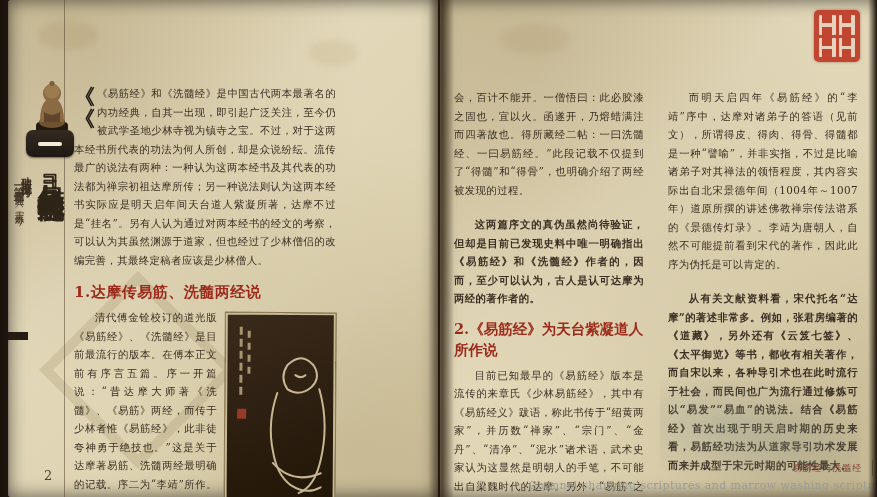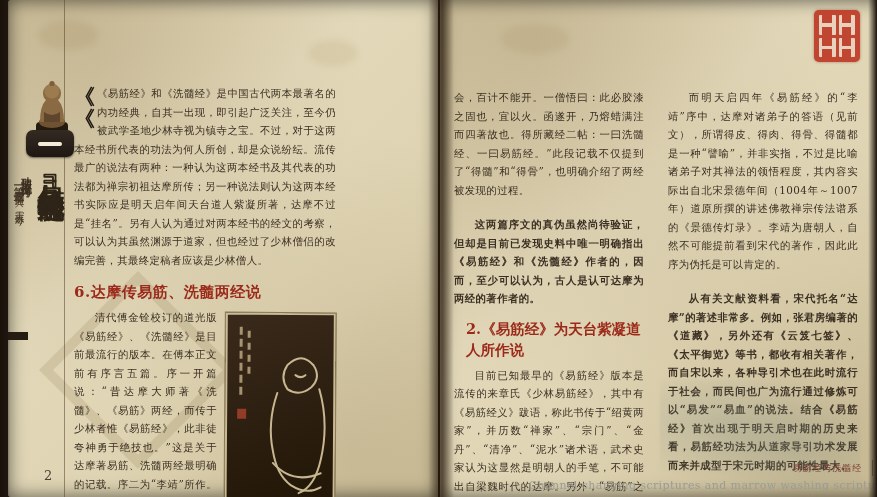"6.达摩传易筋、洗髓两经说" div.h-red { text: 6 -> 1 }
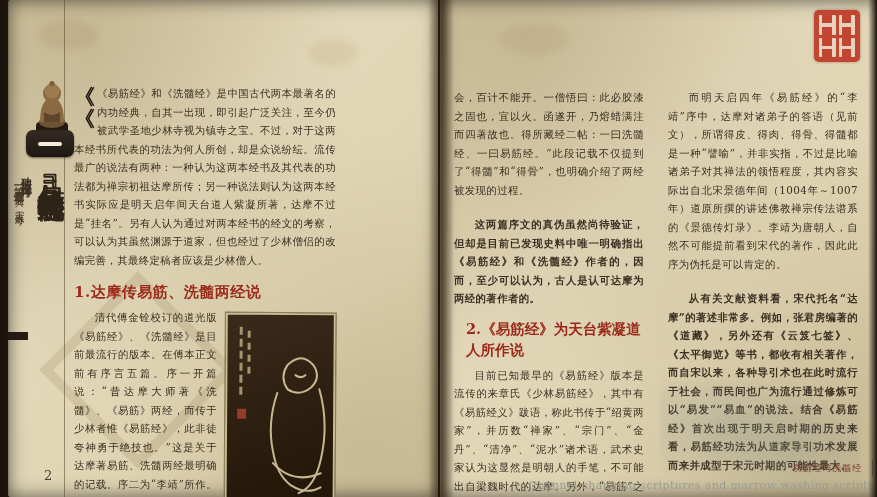"2.《易筋经》为天台紫凝道人所作说" .h2-red { margin: 10px 0 6px 12px -> 10px 0 6px 0 }
